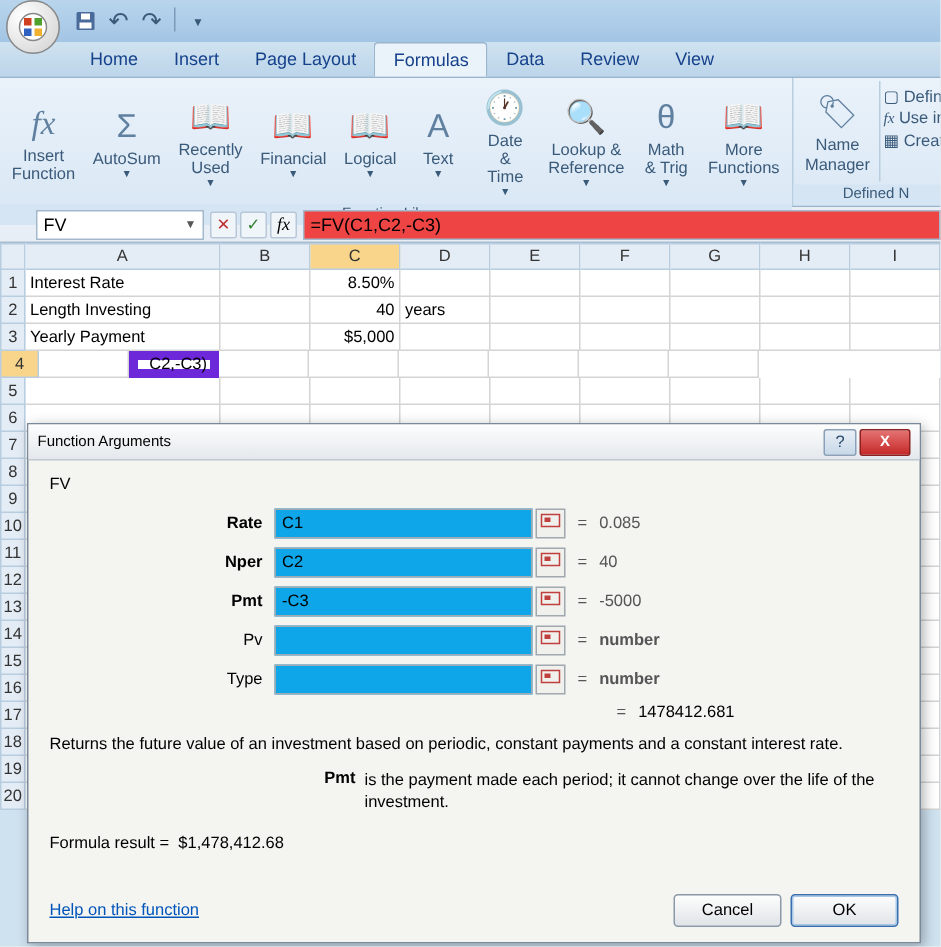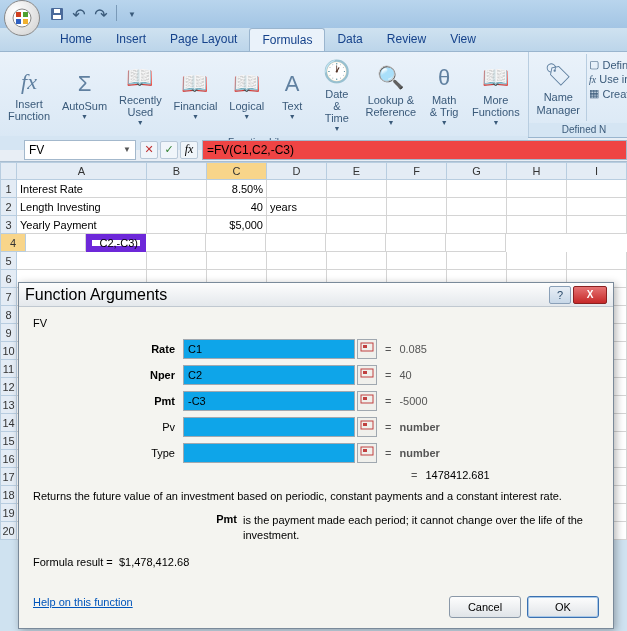"Function Arguments" .dlg-title { font-size: 16px -> 10px }
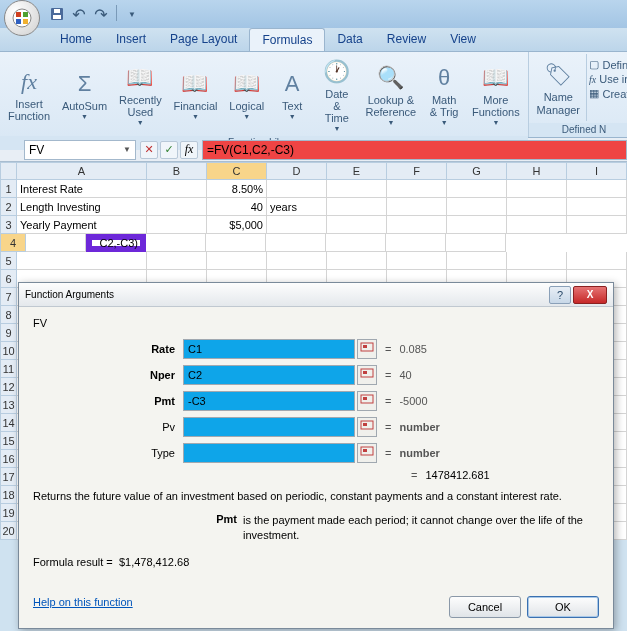"Help on this function" .dlg-footer { align-items: flex-start -> center }
